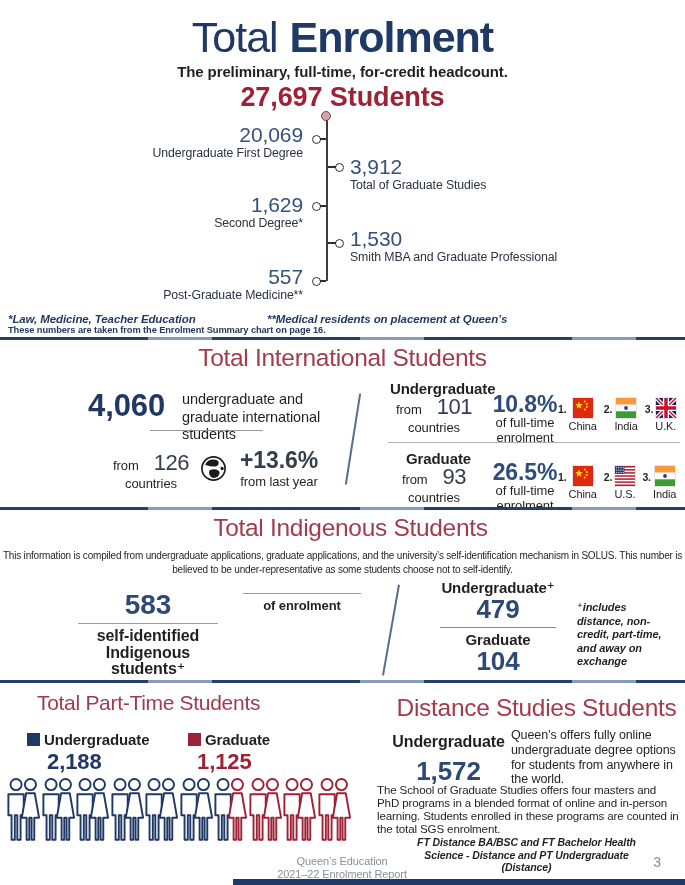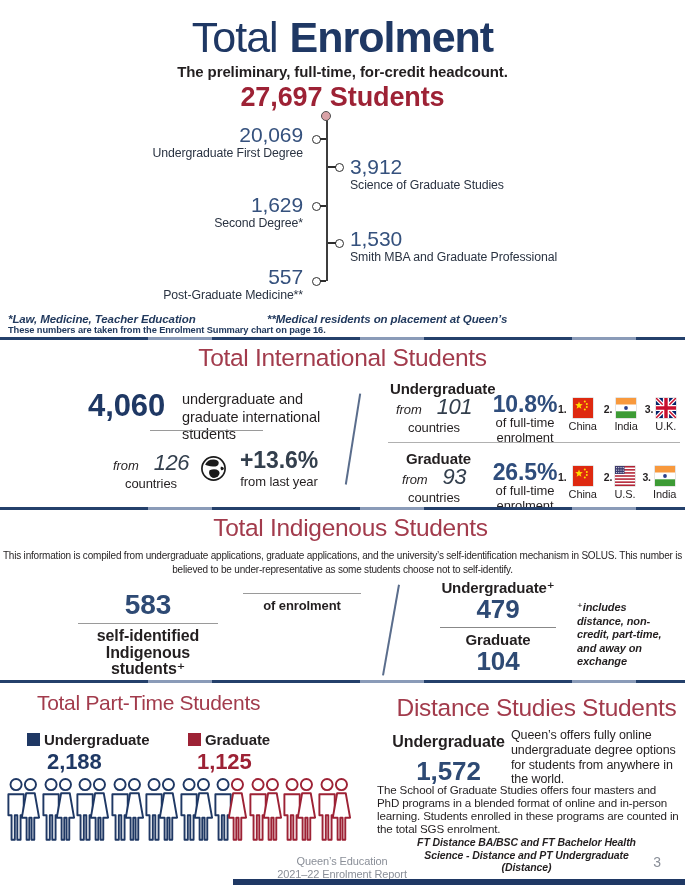"Science of Graduate Studies" div.lbl { text: Science -> Total }
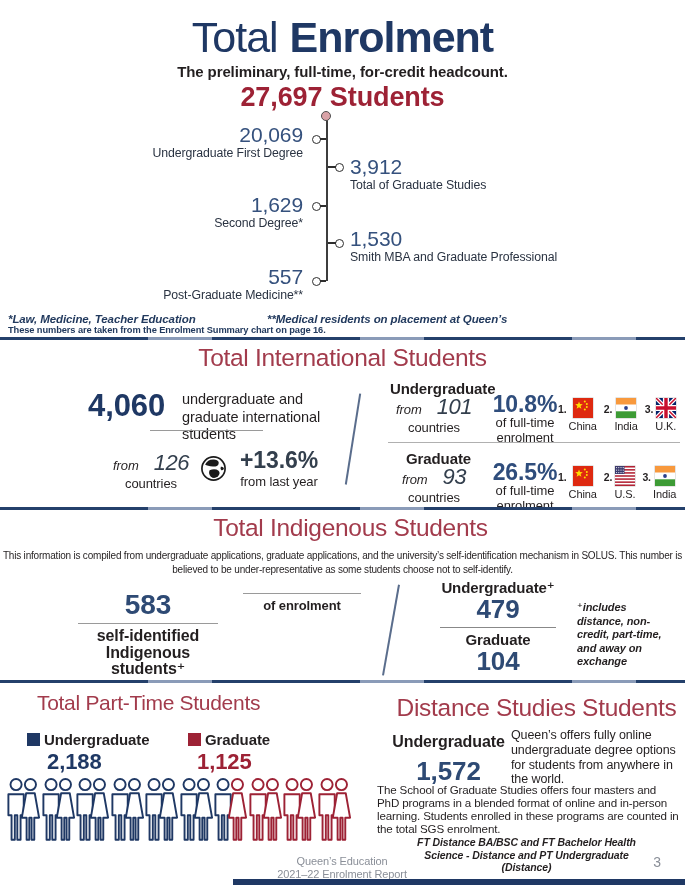"from" .fromblock .row { font-style: italic -> none }
